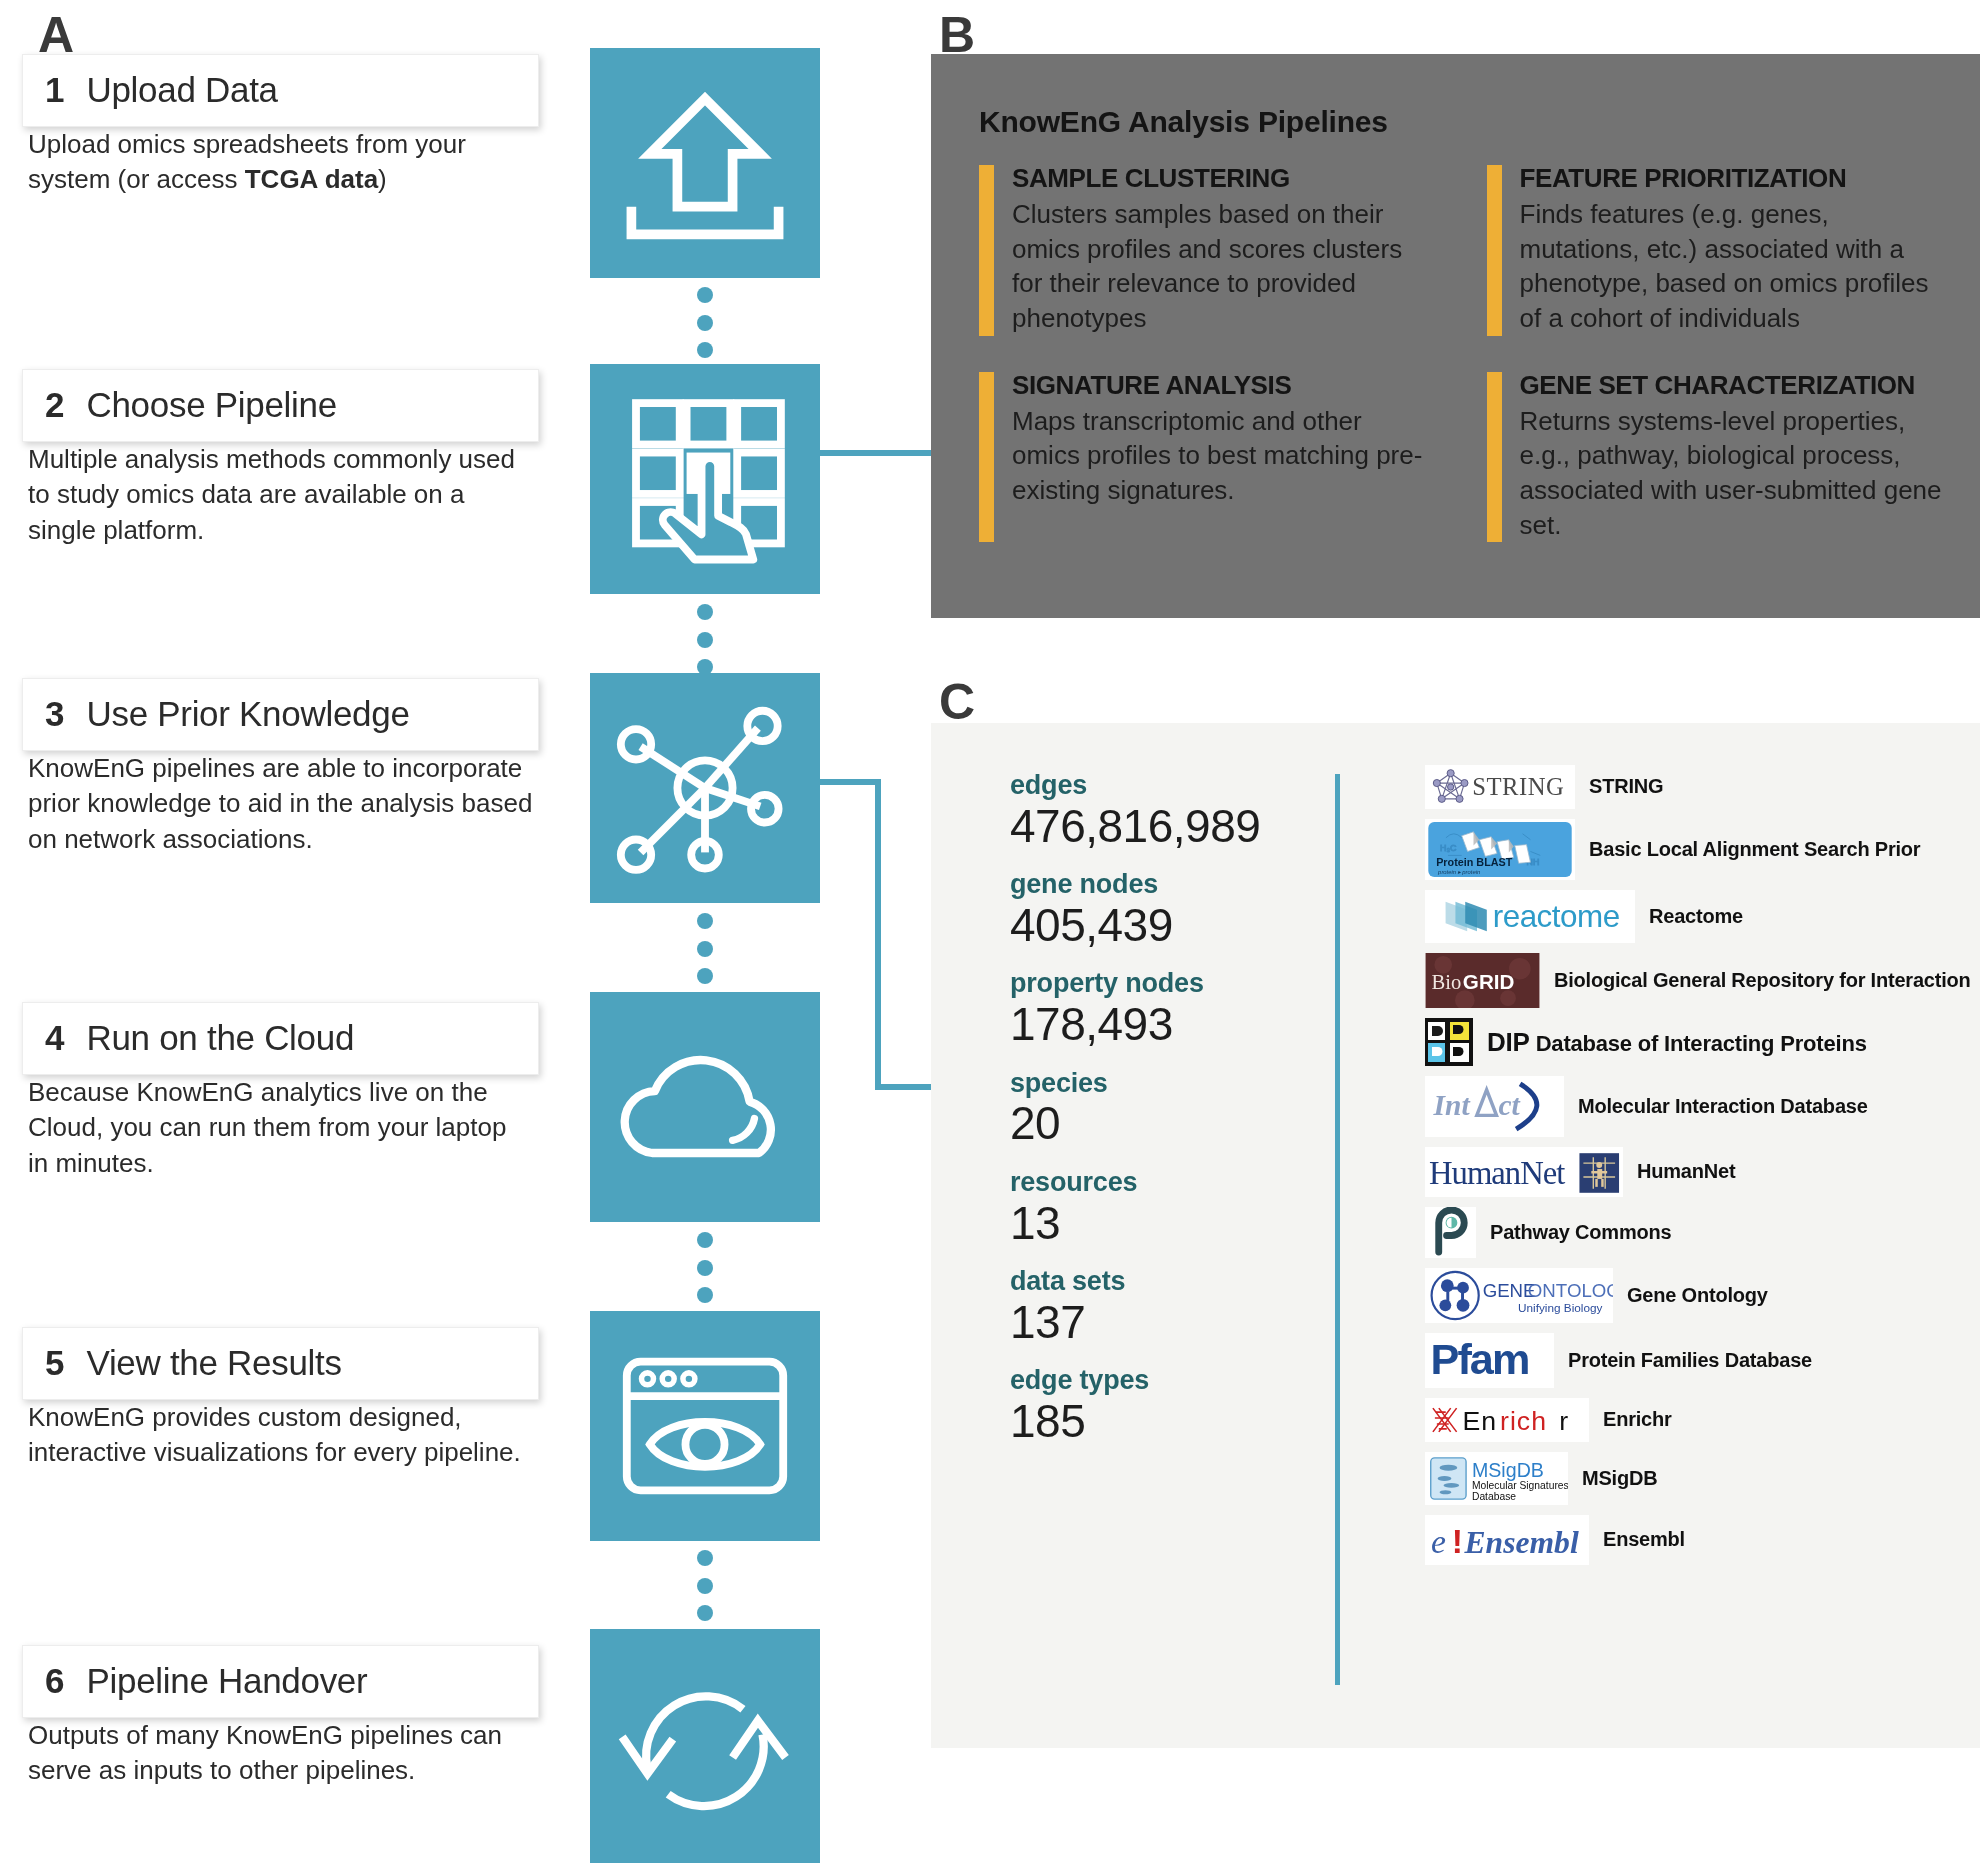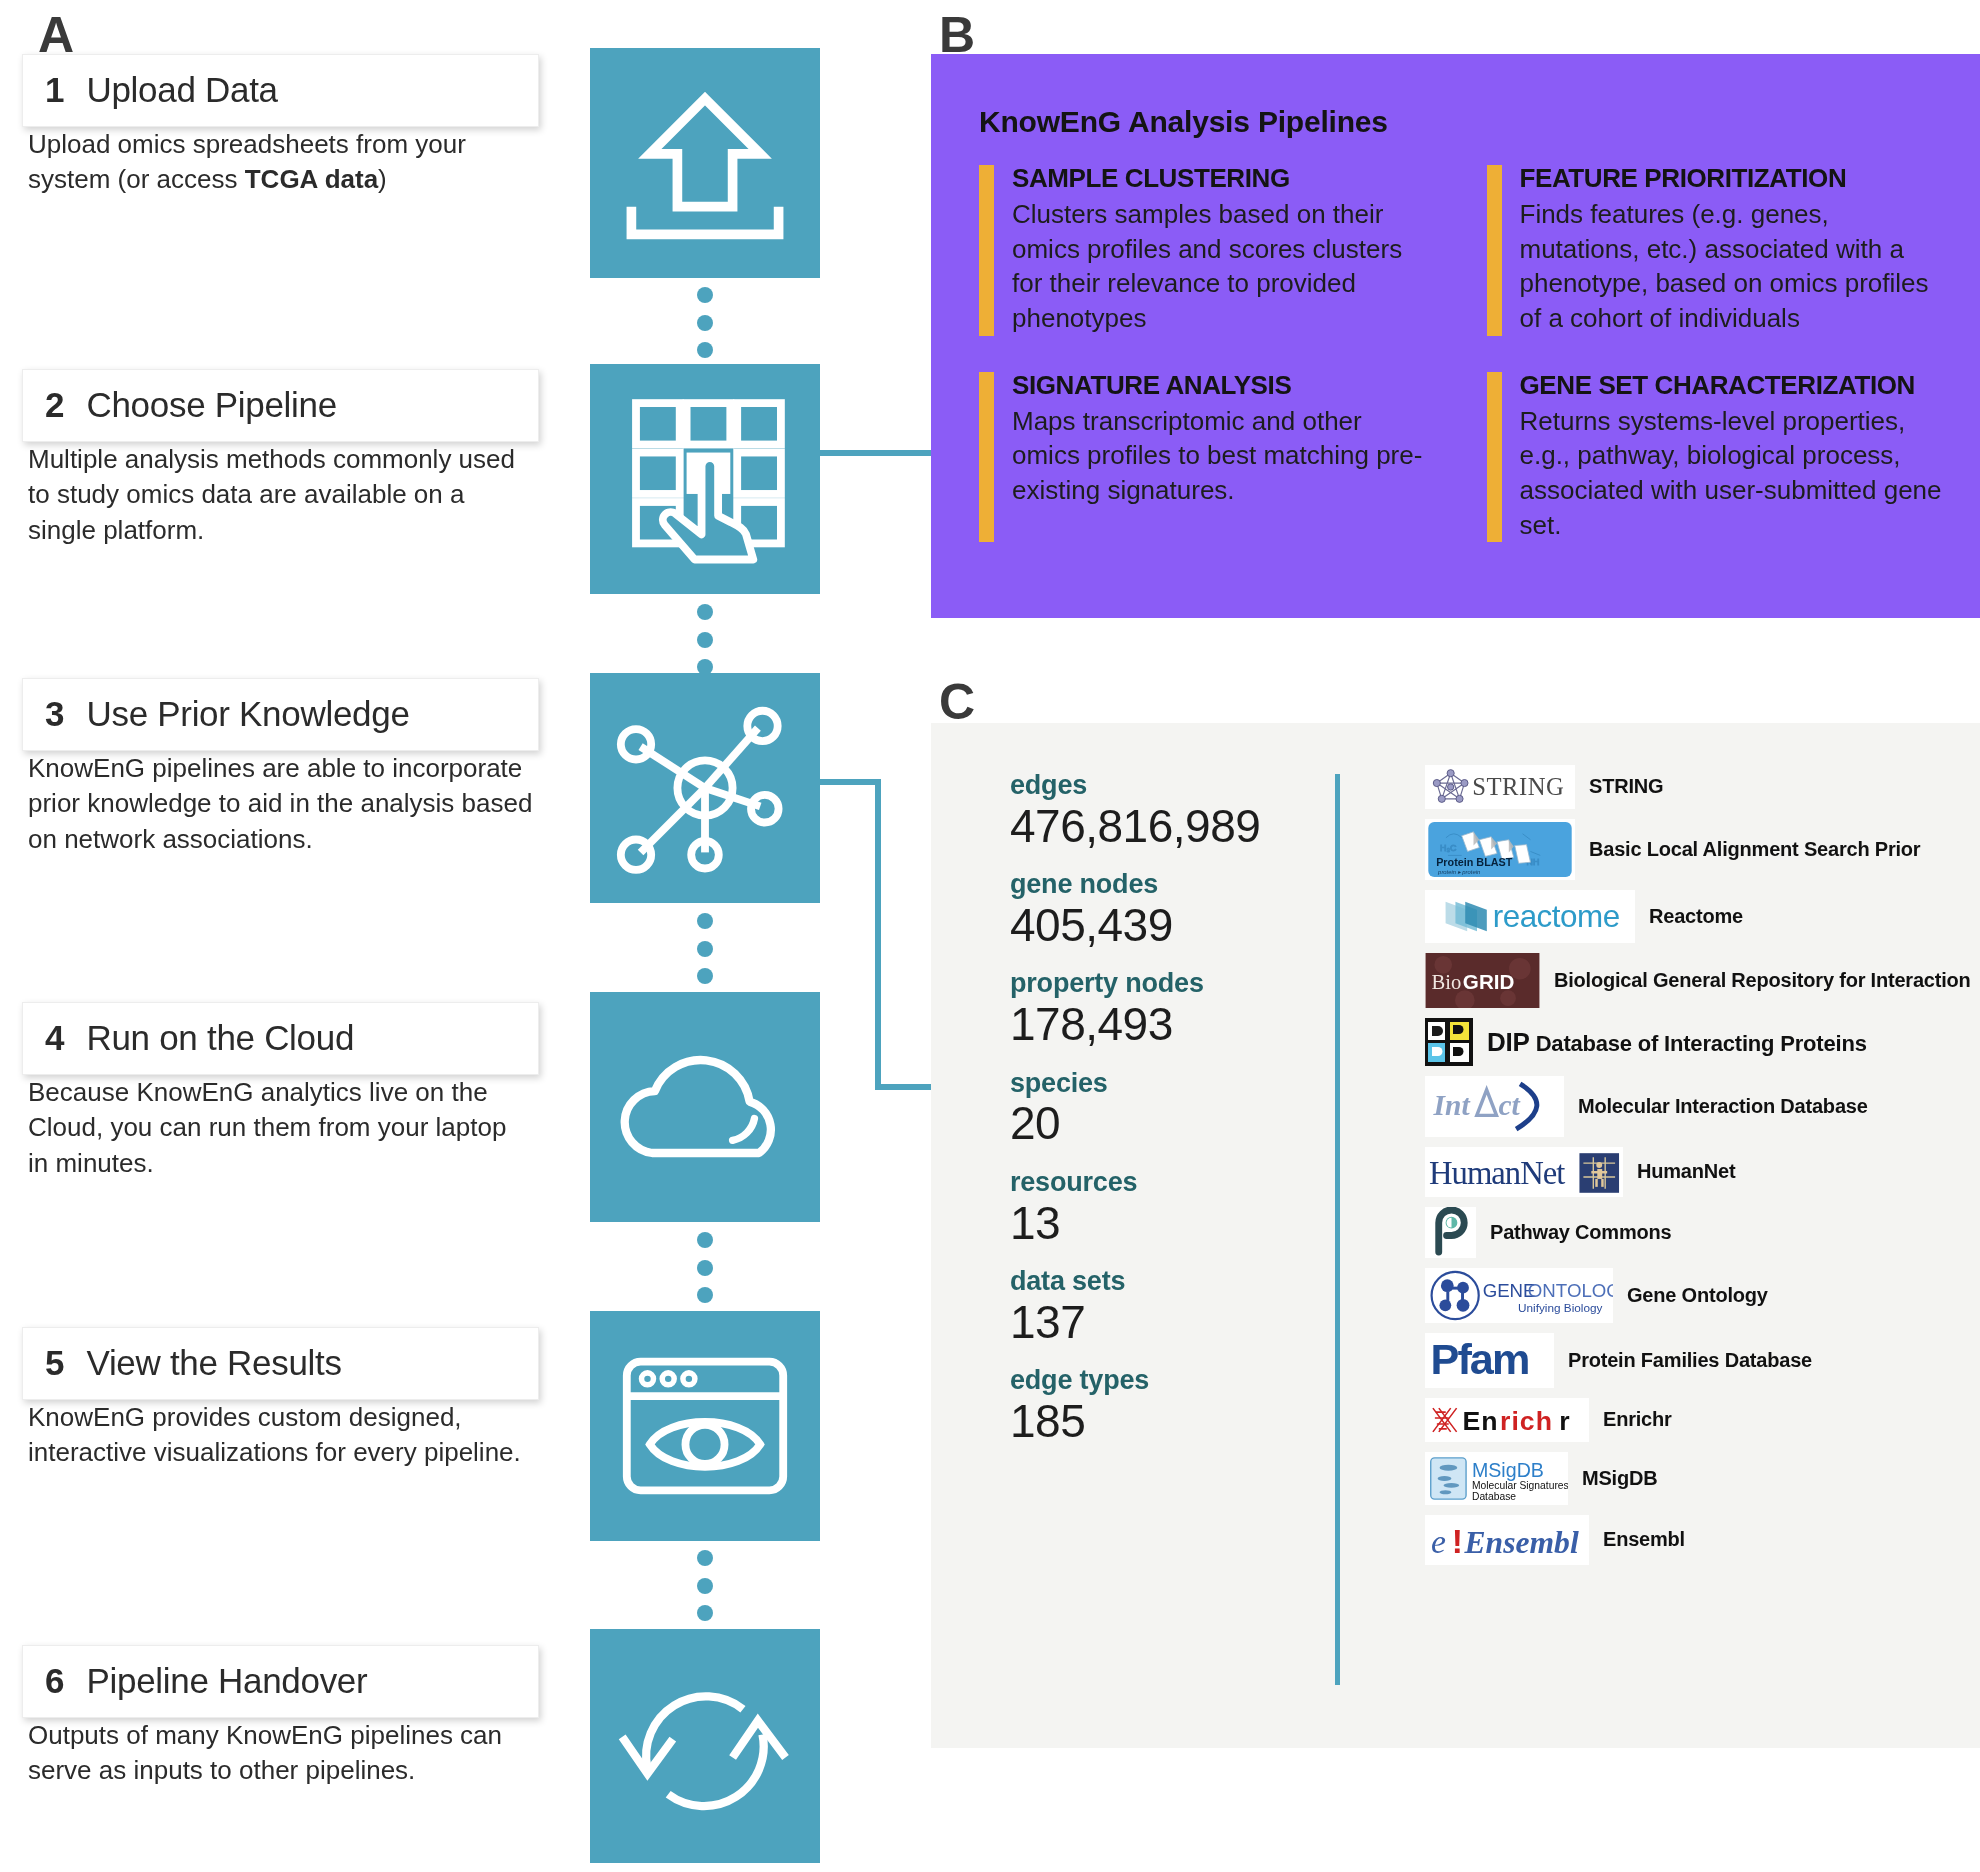"KnowEnG Analysis Pipelines" #panel-b { background: #8b5cf6 -> #737373 }
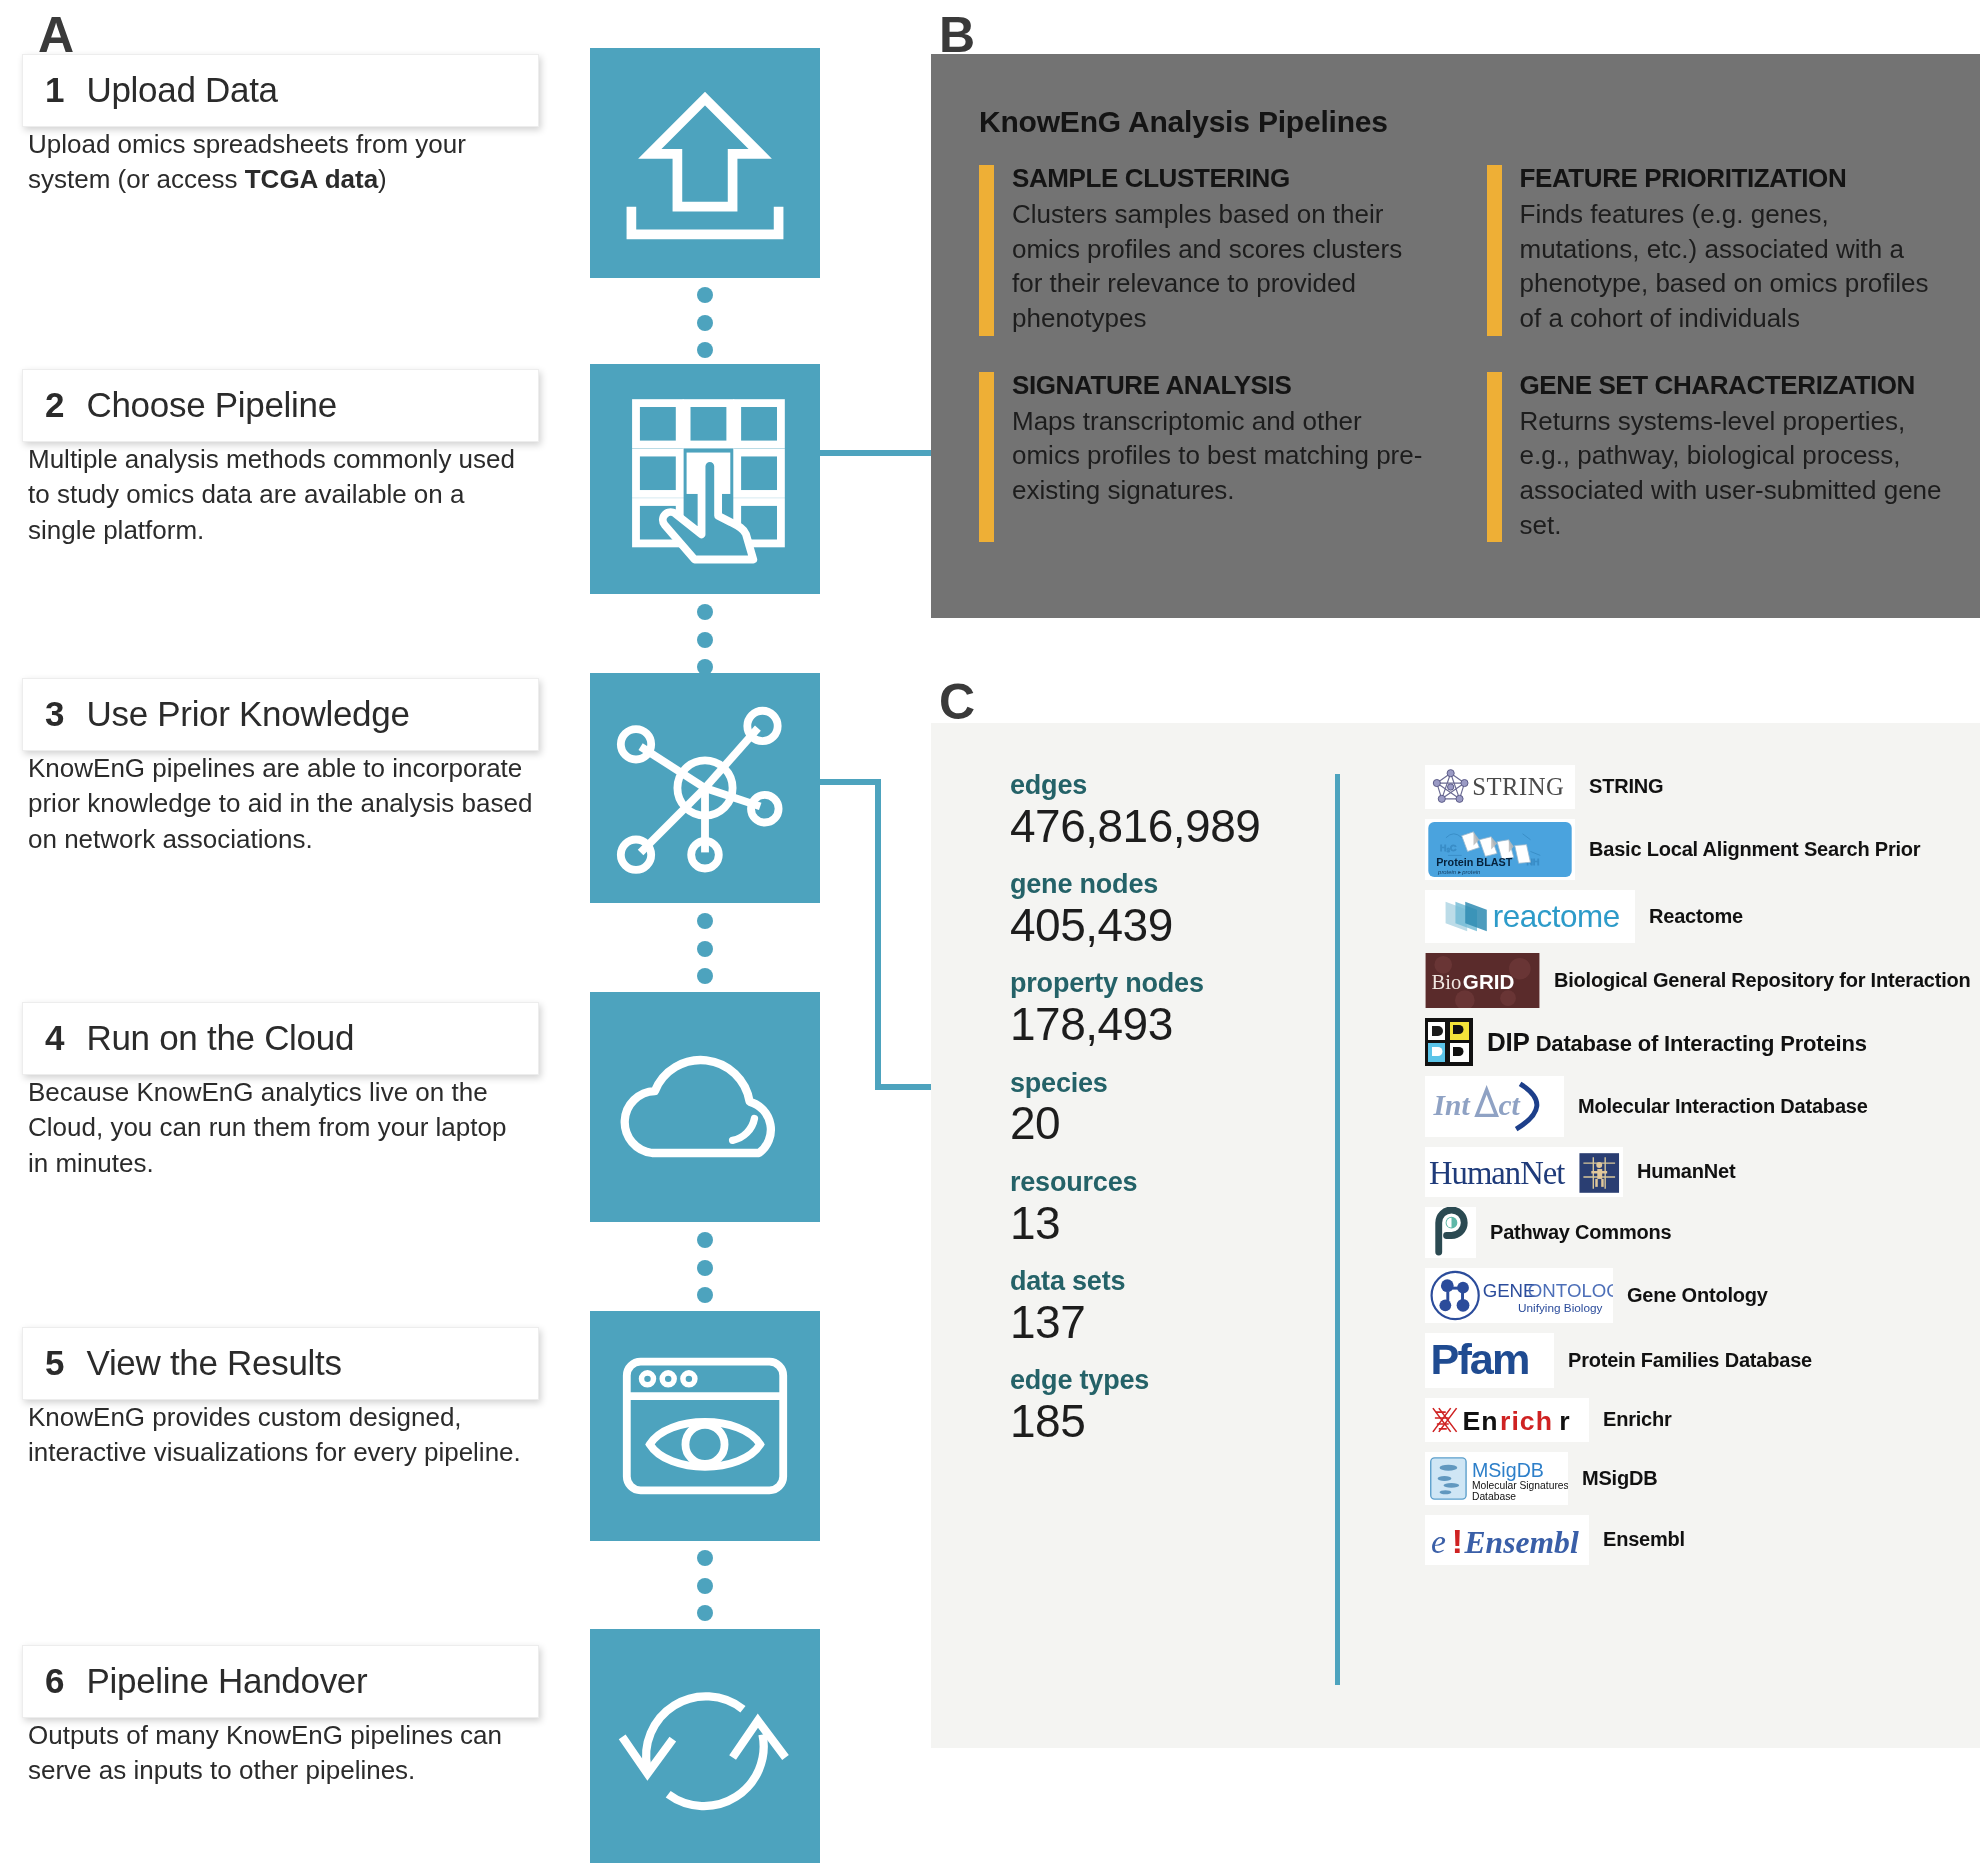"En" div.res-logo { font-weight: bold -> none }
